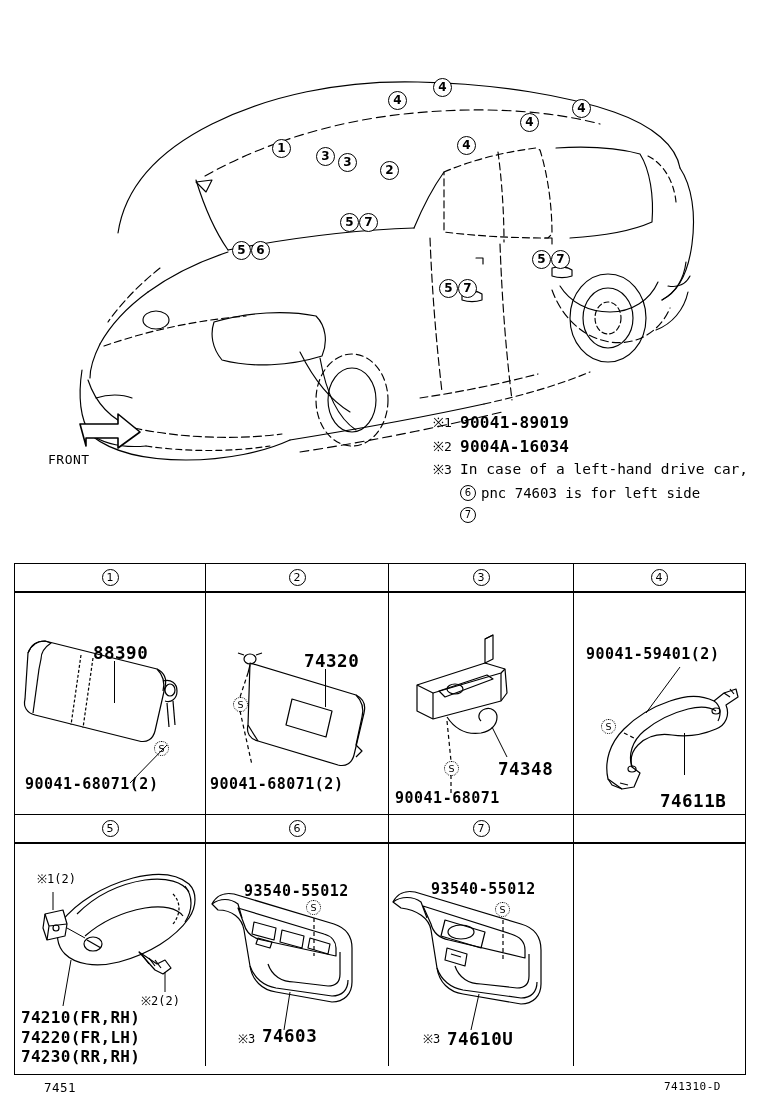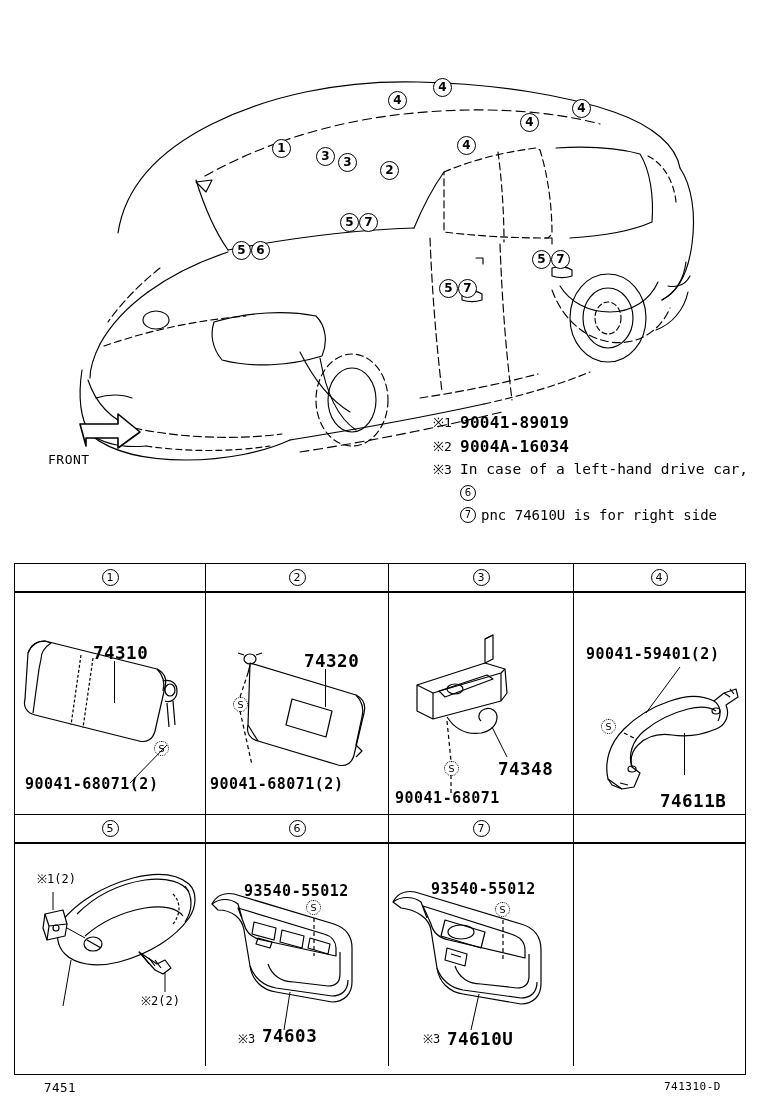"pnc 74603 is for left" span.t { html: none -> <span>pnc 74603 is for left side</span> }
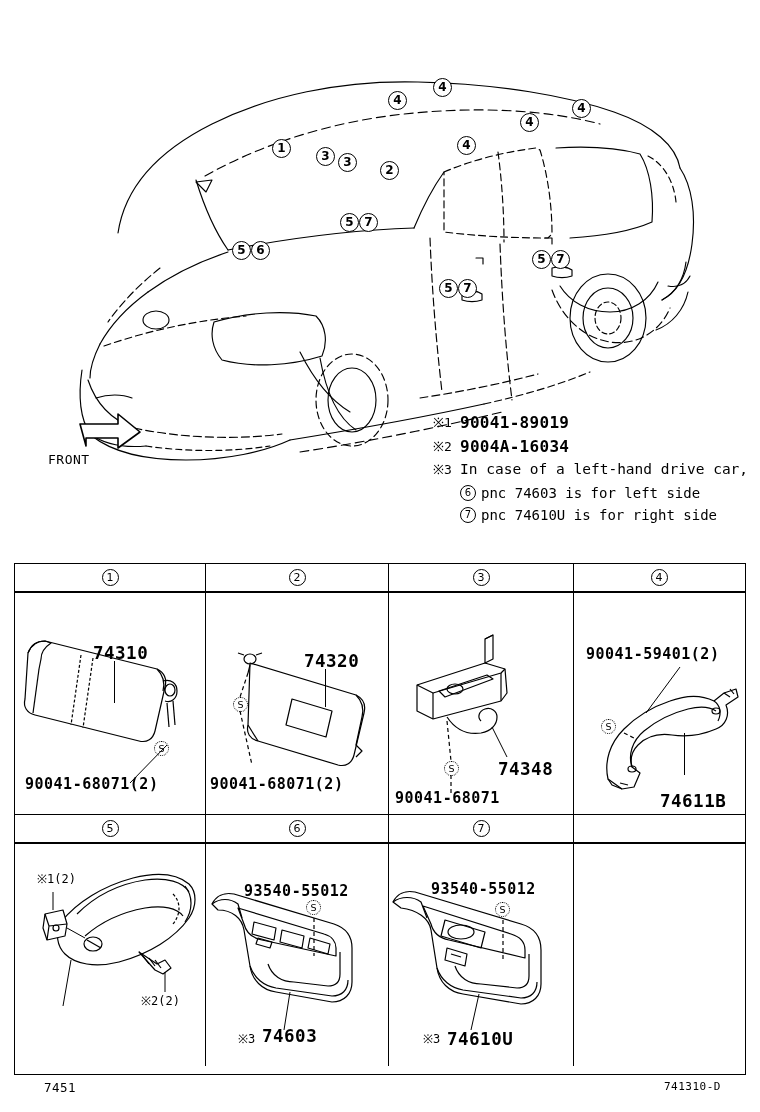"pnc 74610U is for right" span.t { html: <span>pnc 74610U is for right side</span> -> none }
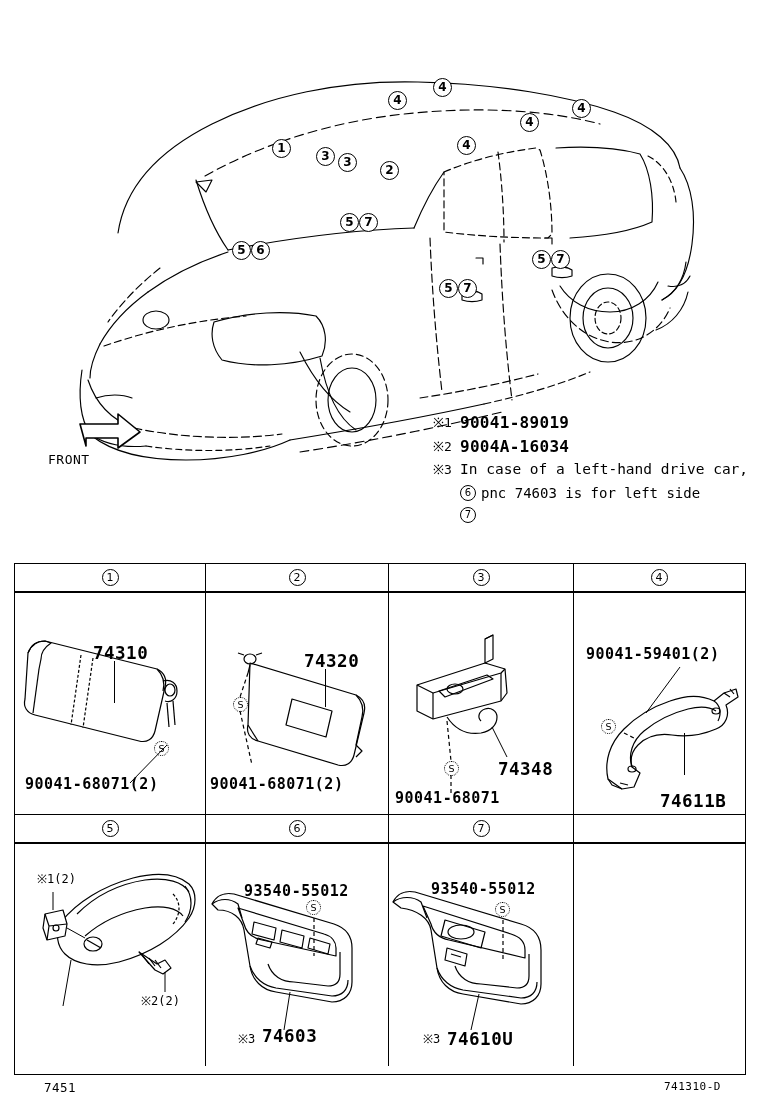"74310" span.pn { text: 74310 -> 88390 }
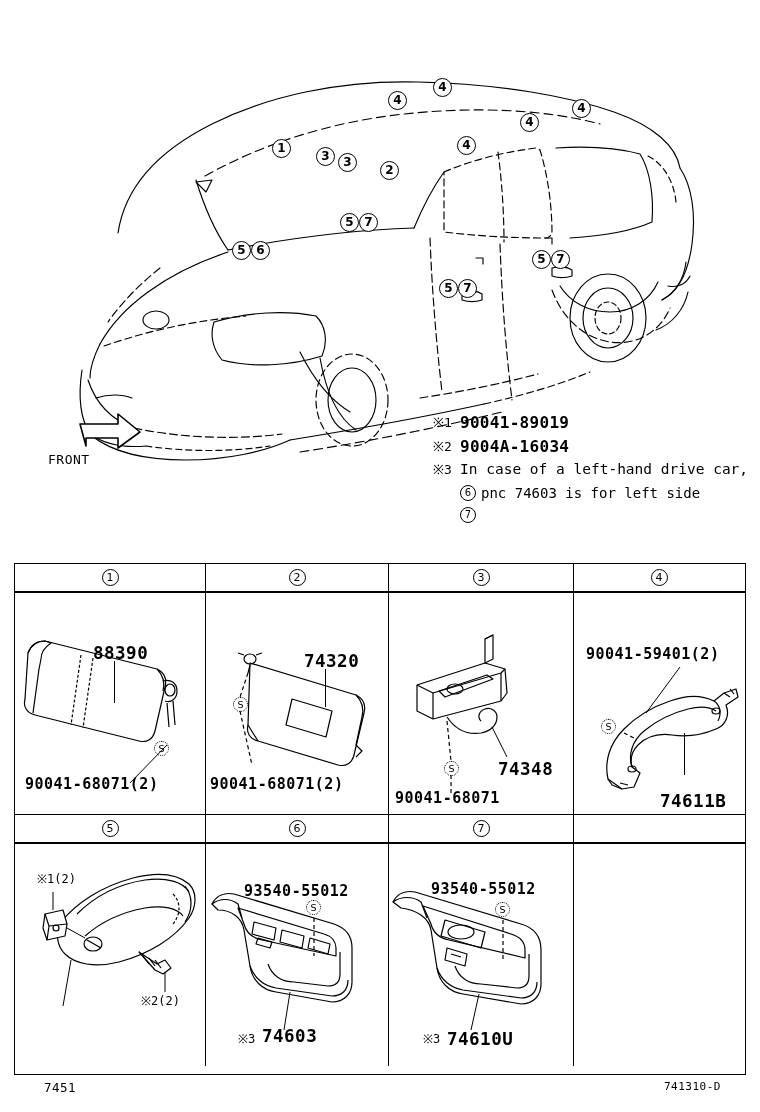"74210(FR,RH)" div.plist { html: none -> <div> <div>74210(FR,RH)</div> <div>74220(FR,LH)</div> <div>74230(RR,RH)</div> </div> }
